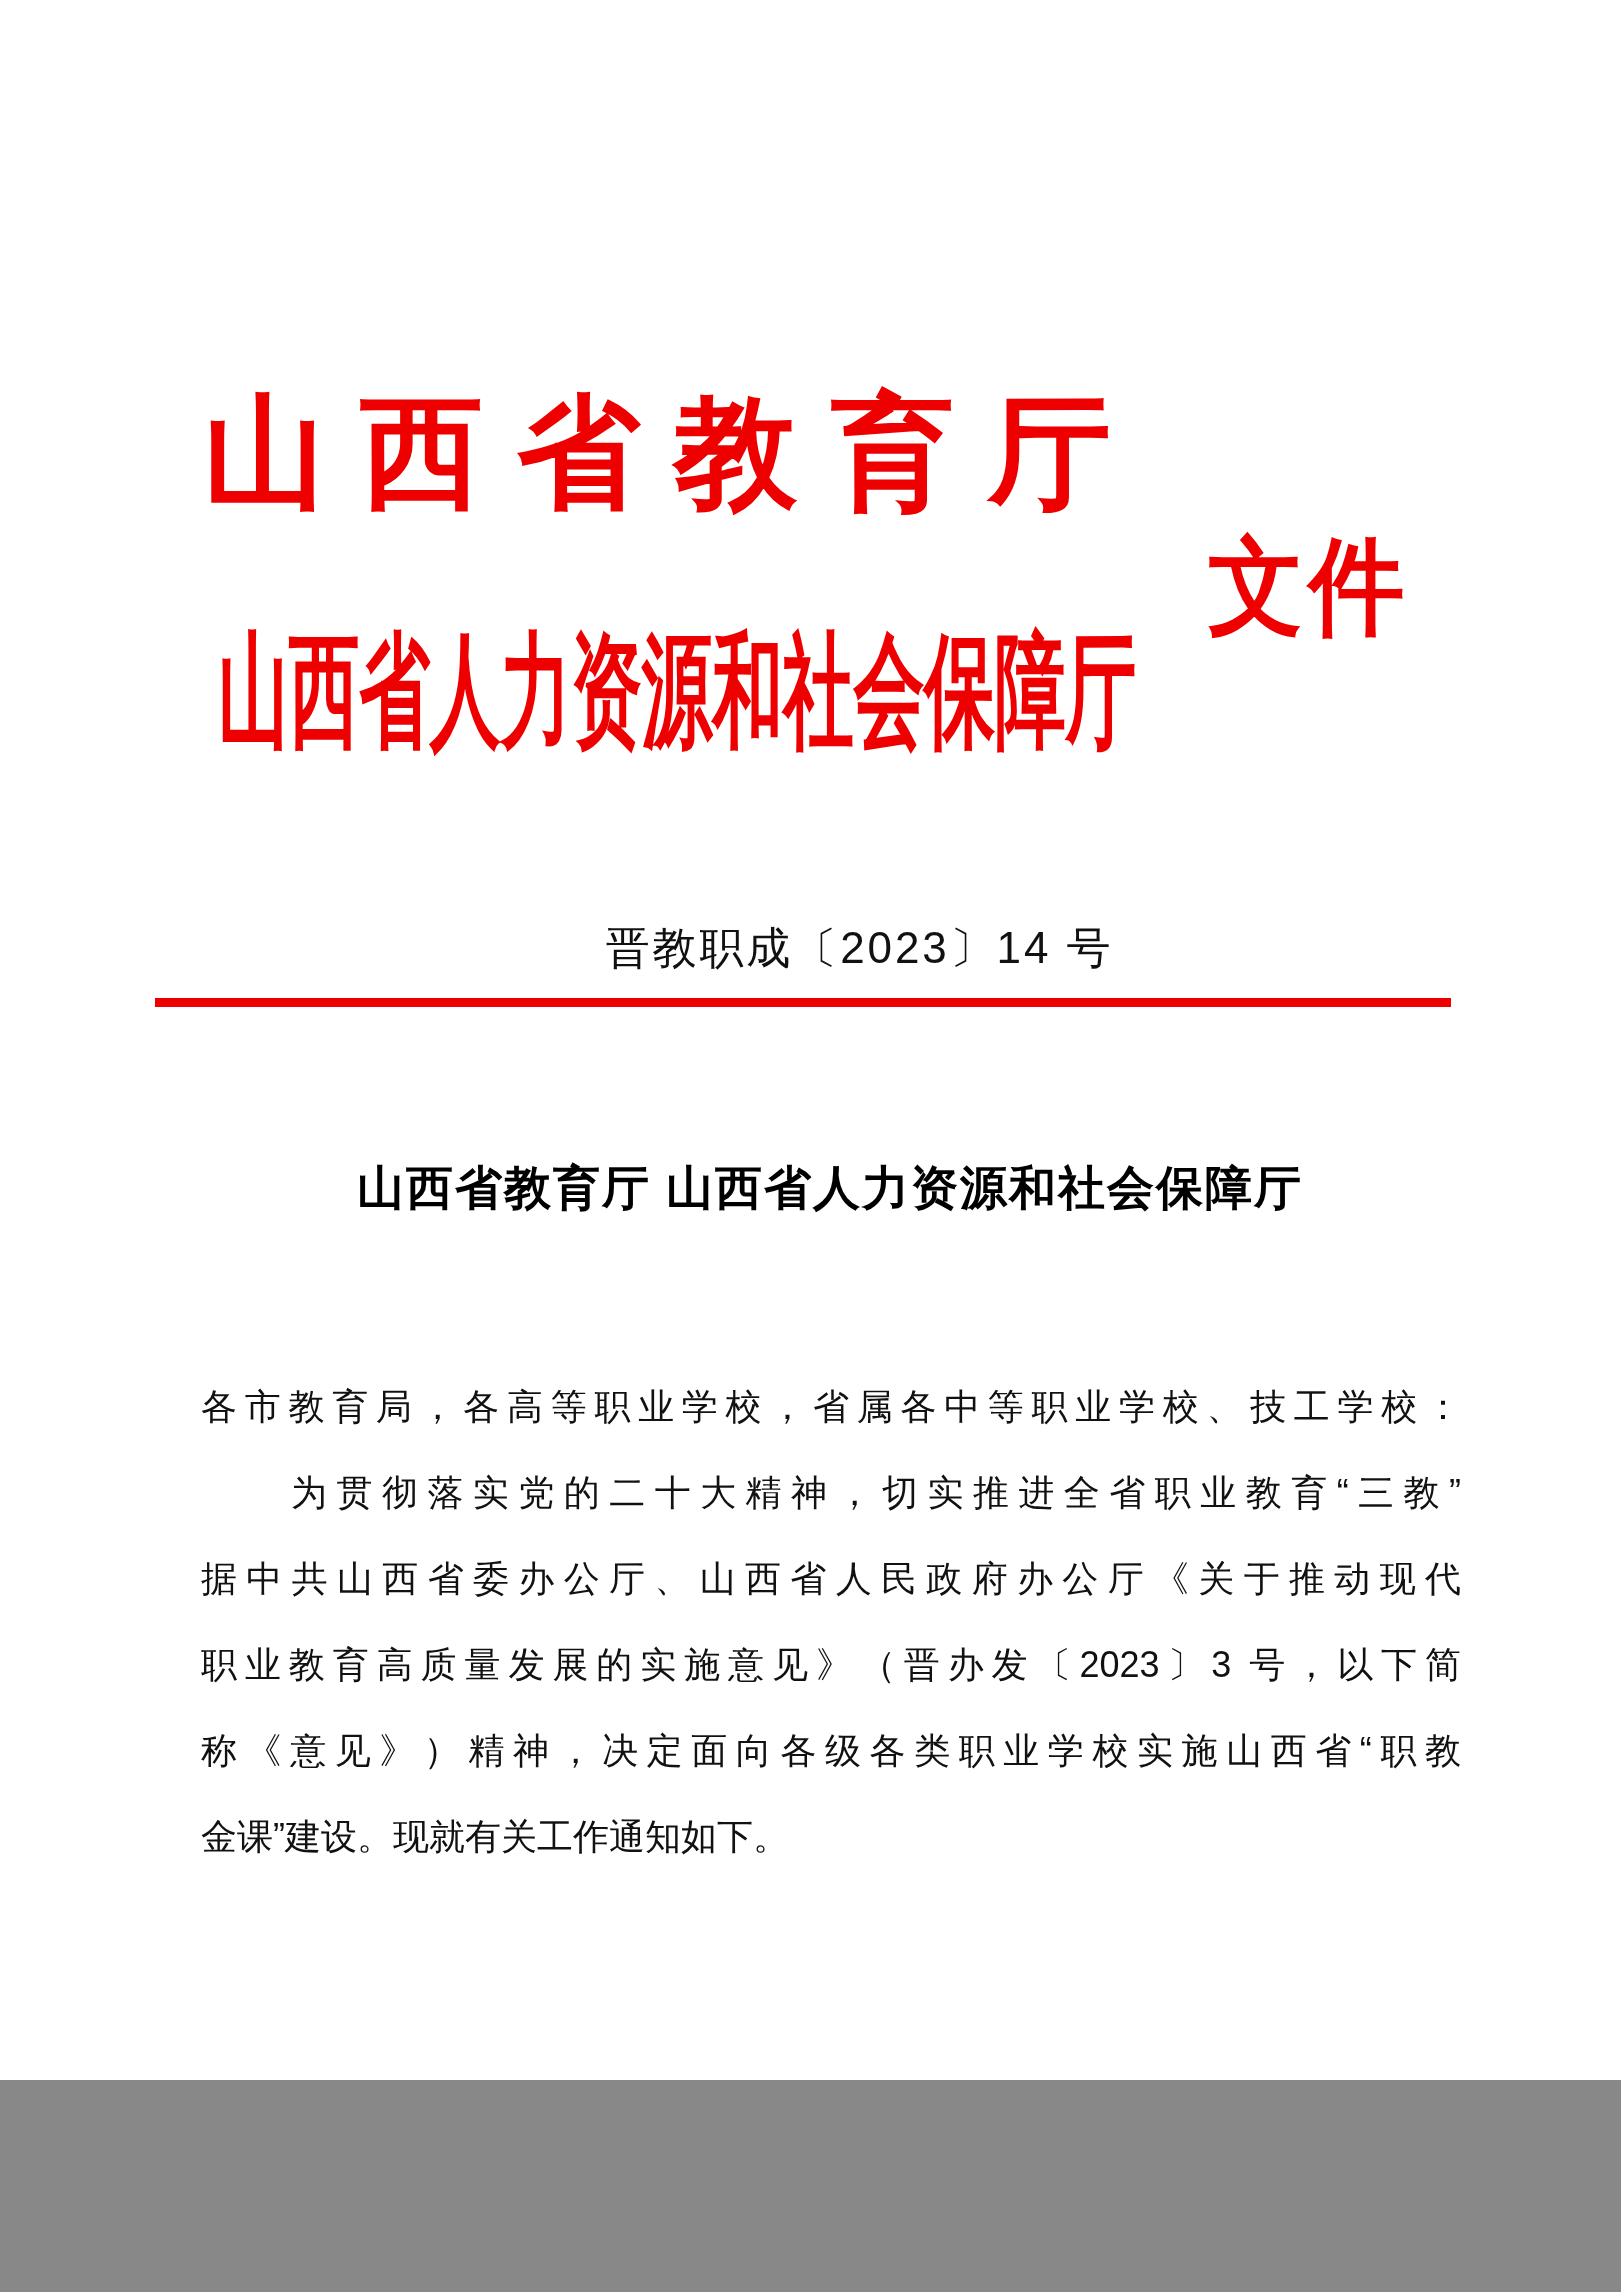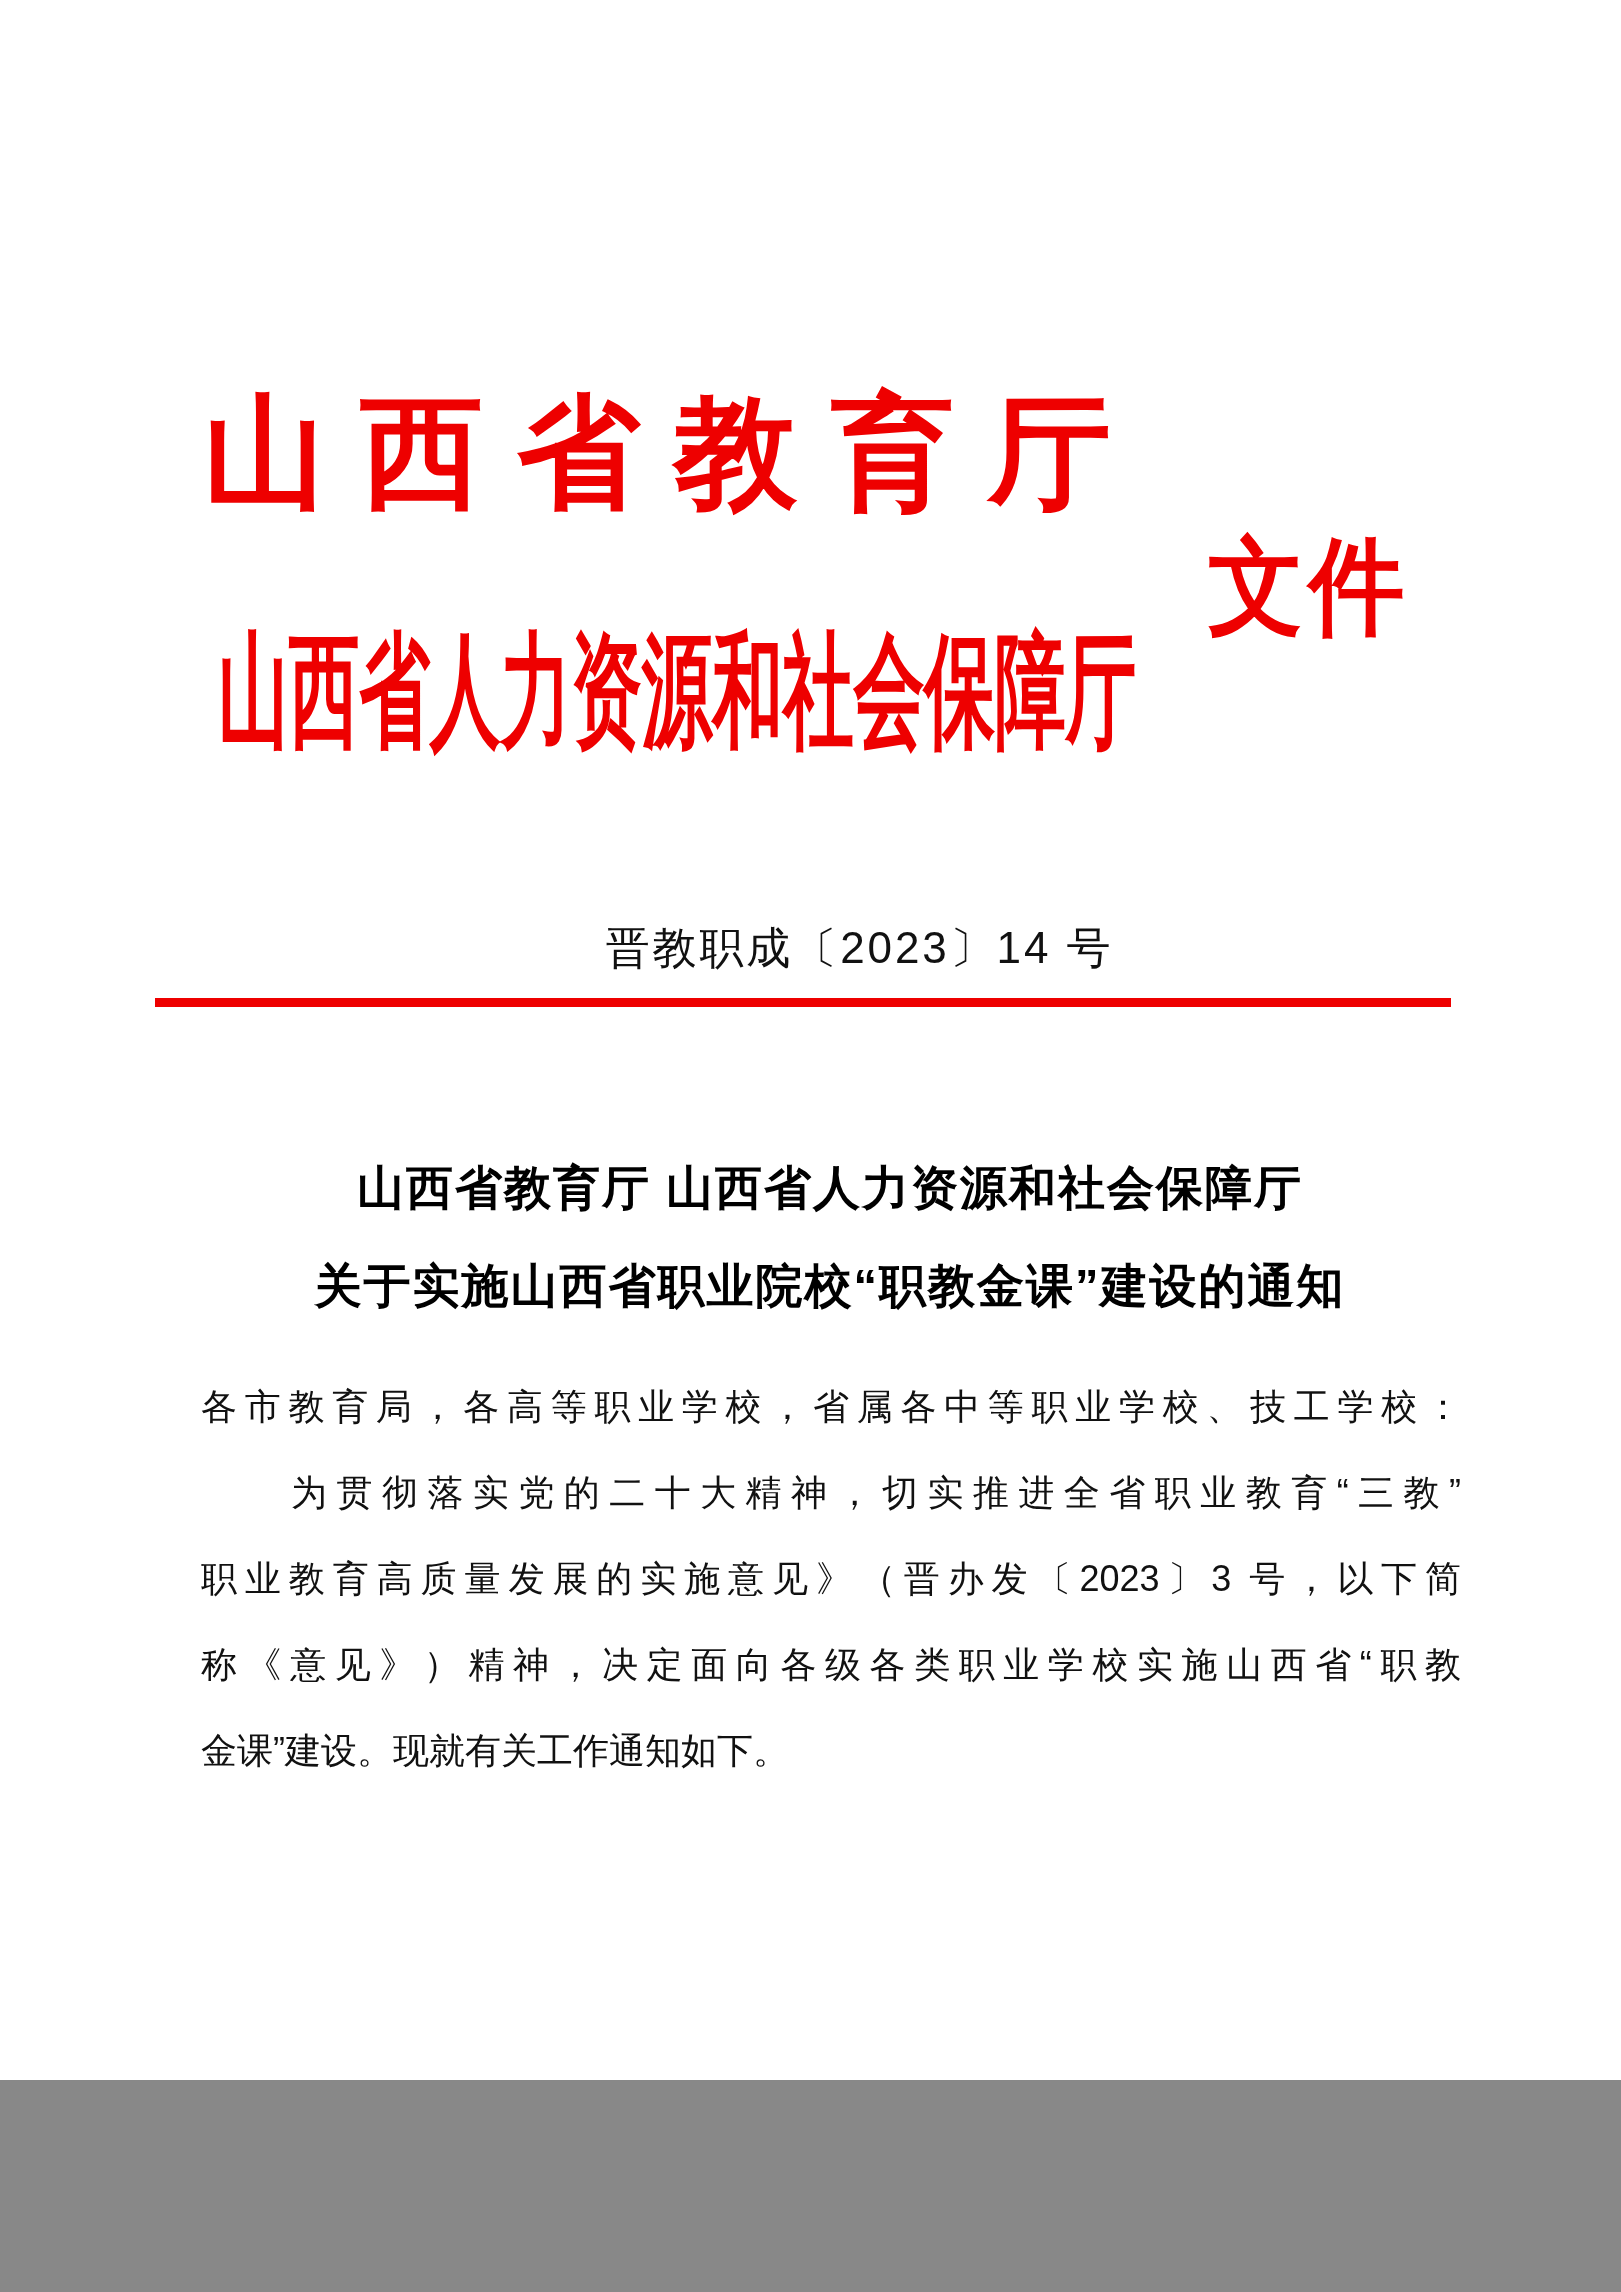"关于实施山西省职业院校“职教金课”建设的通知" div { html: <div>关于实施山西省职业院校“职教金课”建设的通知</div> -> none }
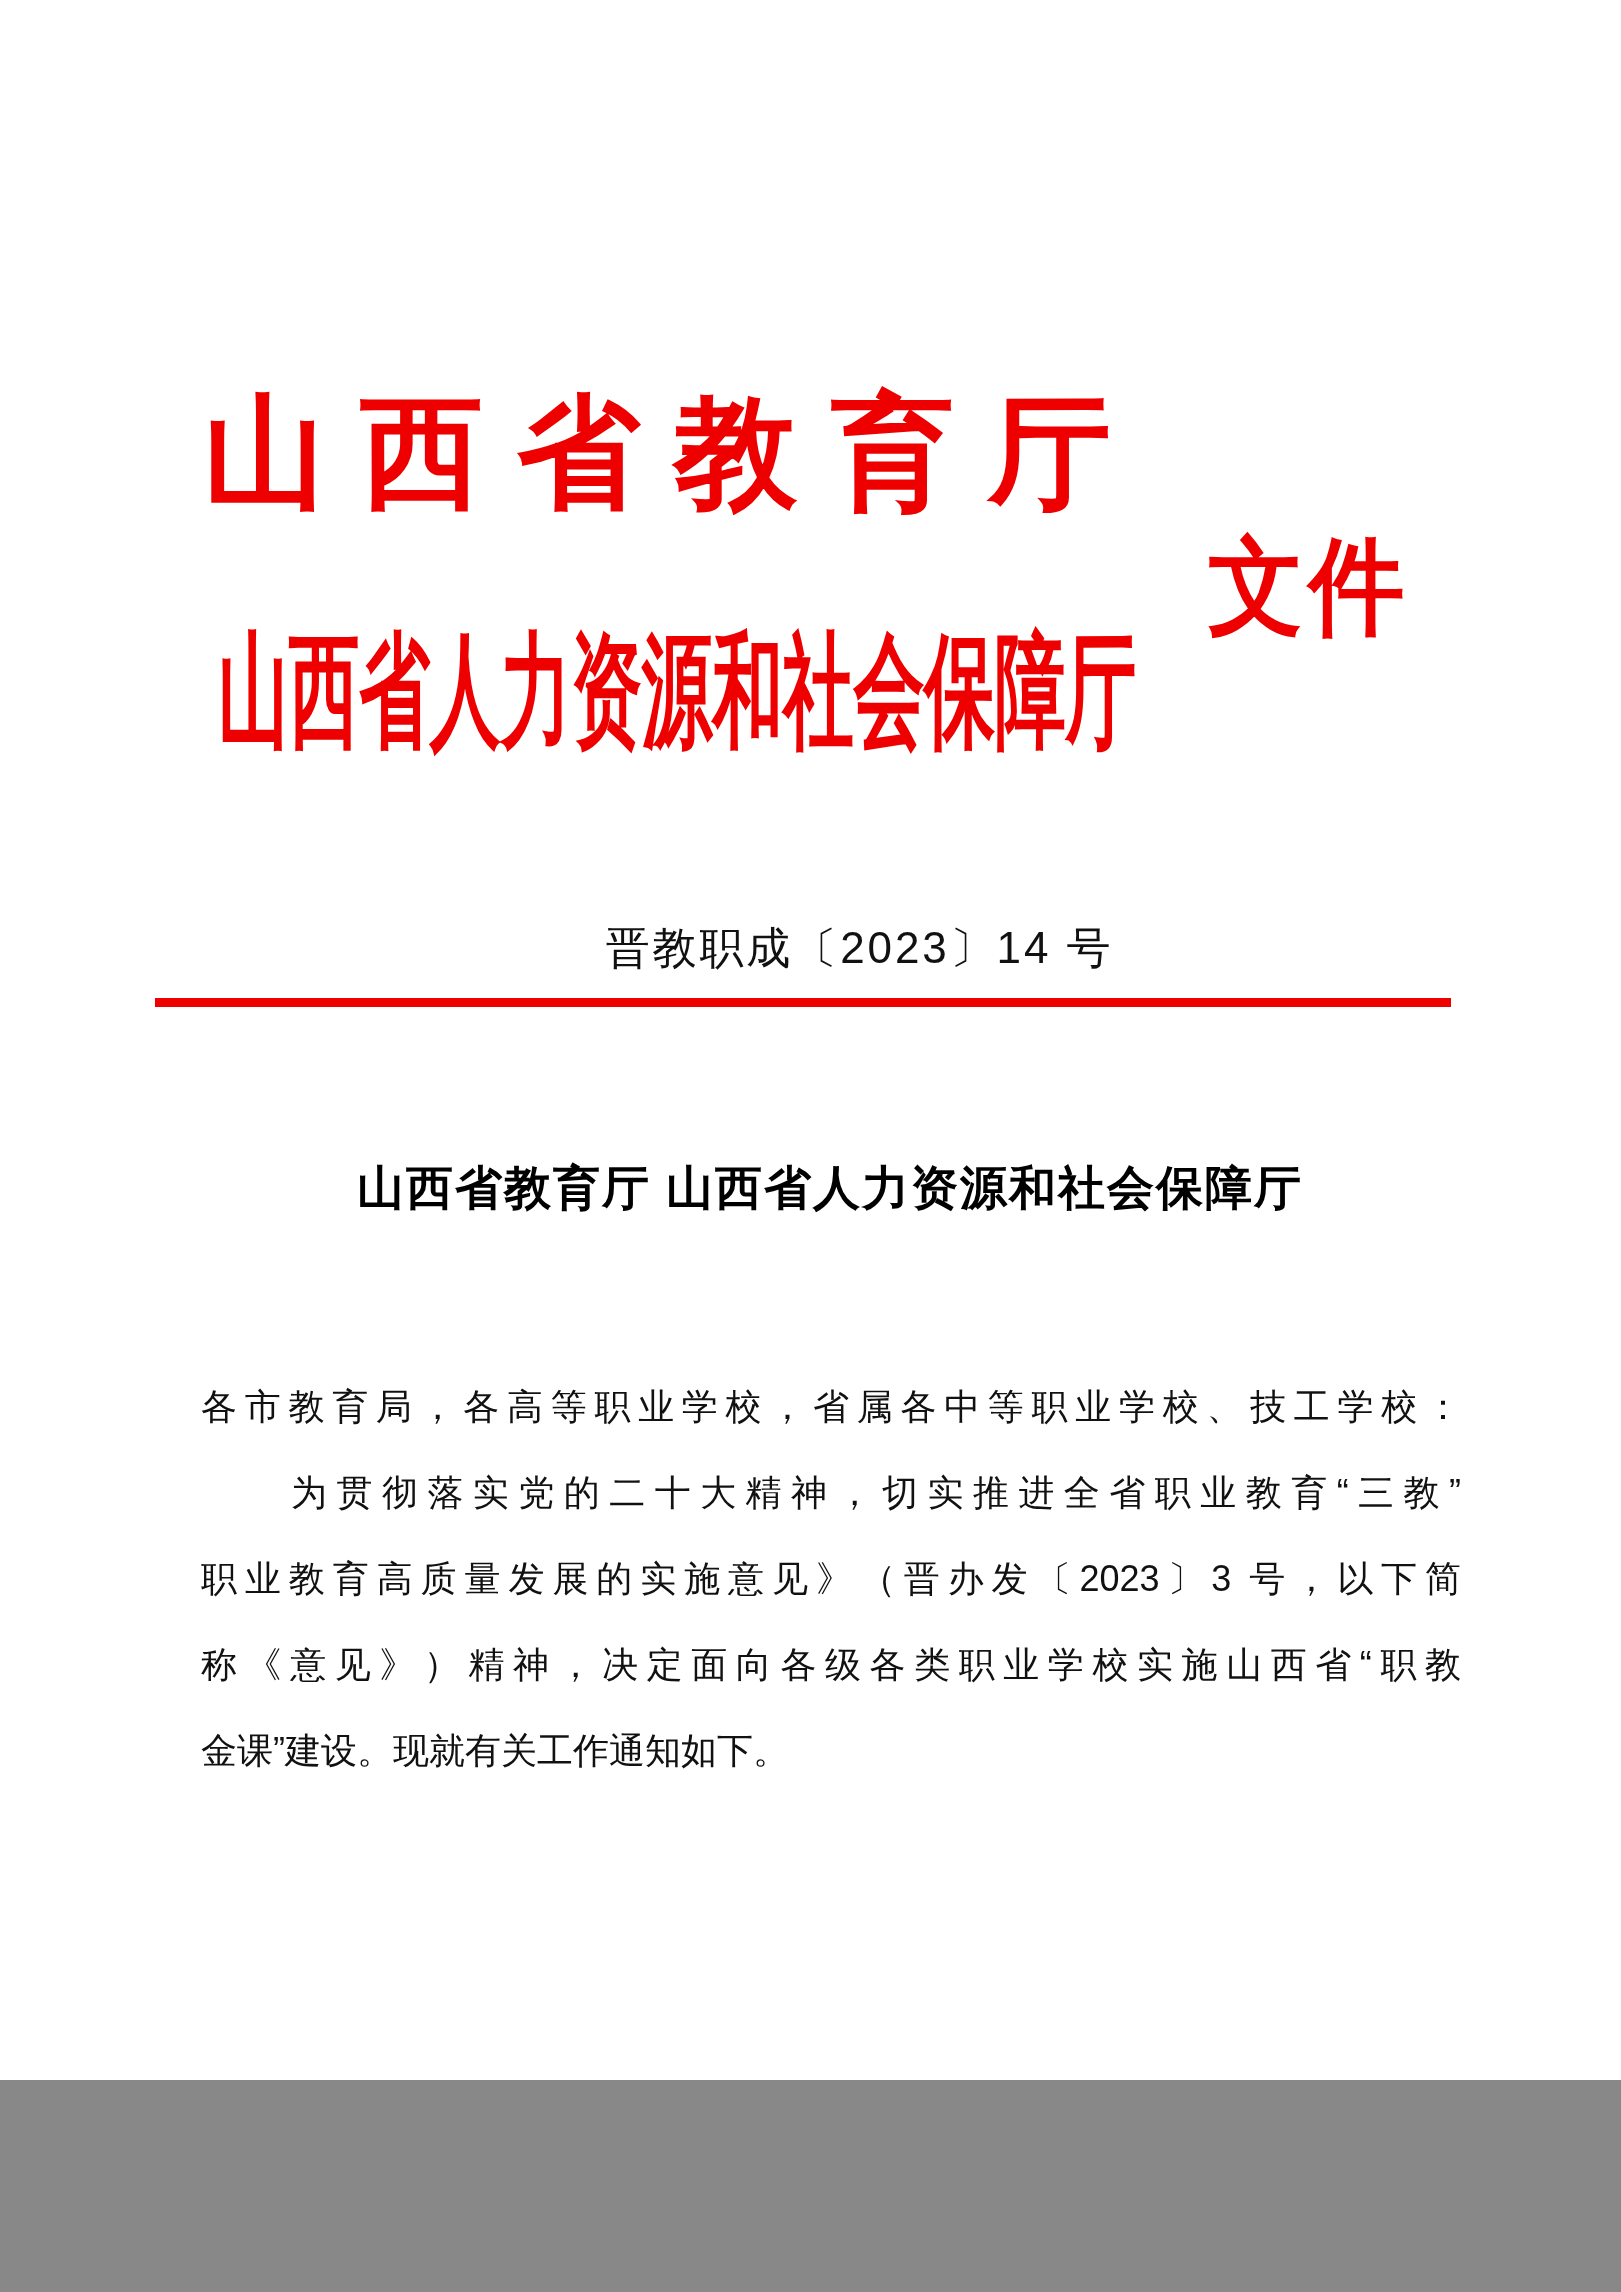"据中共山西省委办公厅、山西省人民政府办公厅《关于推动现代" div.bl { html: none -> <div>据中共山西省委办公厅、山西省人民政府办公厅《关于推动现代</div> }
